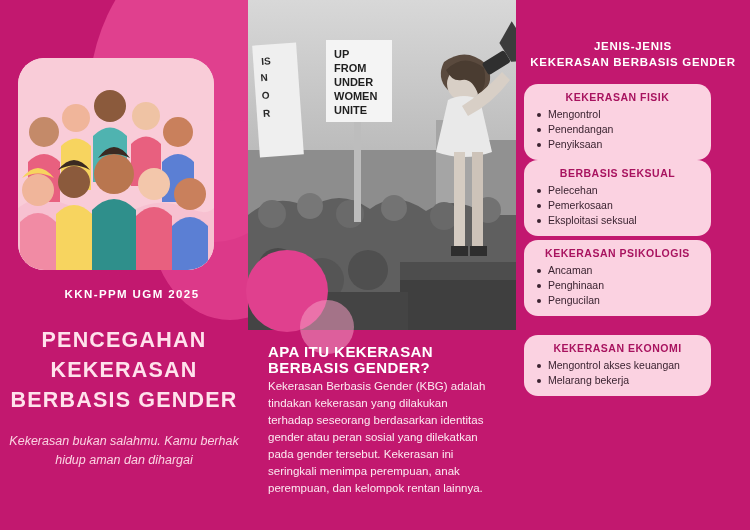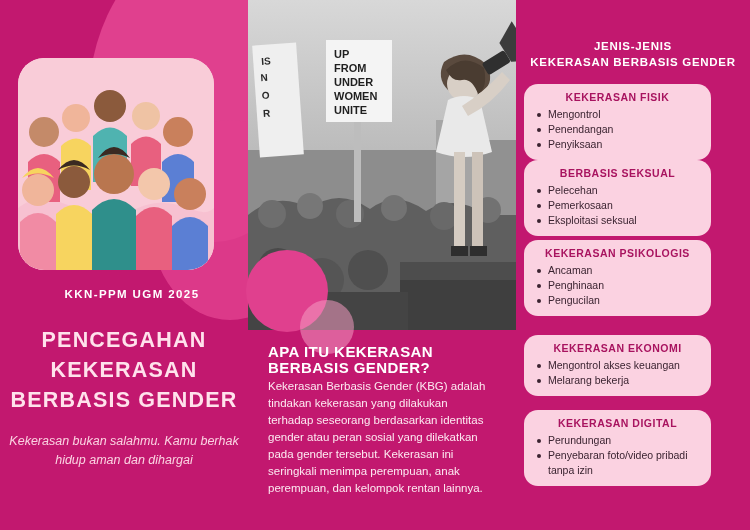"KEKERASAN DIGITAL" div.cat-card { html: <div> <div>KEKERASAN DIGITAL</div> <ul> <li>Perundungan</li> <li>Penyebaran foto/video pribadi tanpa izin</li> </ul> </div> -> none }
